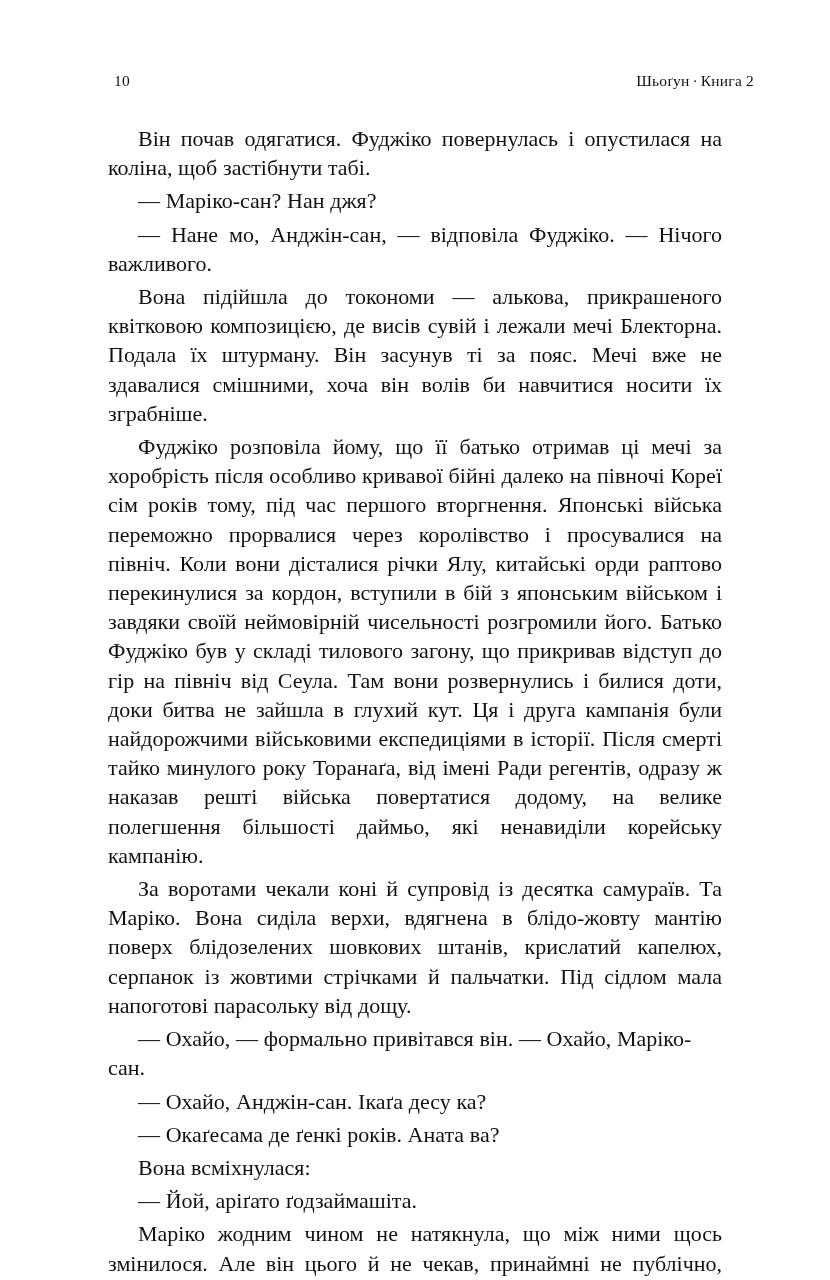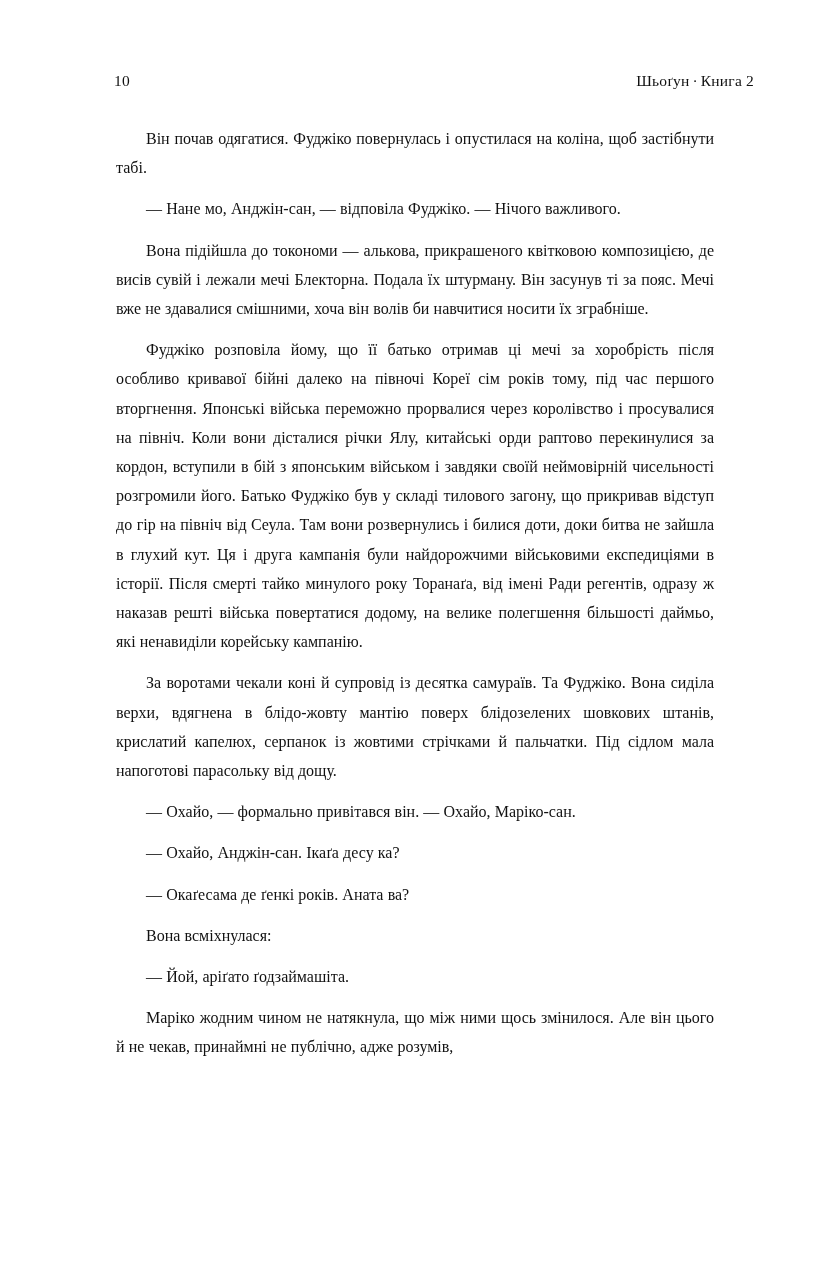"Він почав одягатися. Фуджіко повернулась" p.para { font-size: 16px -> 22px; margin: 12px -> 4px }
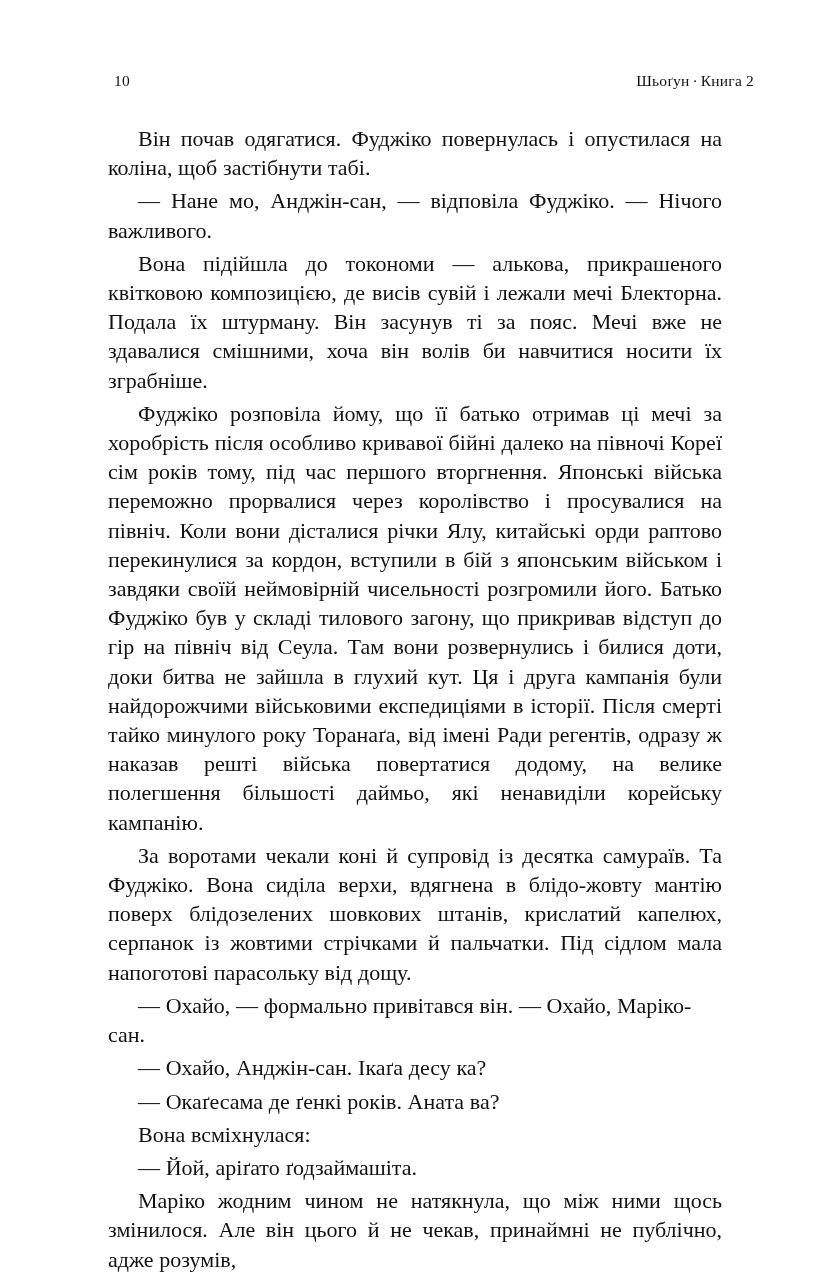"— Маріко-сан? Нан джя?" p.para { html: none -> <p>— Маріко-сан? Нан джя?</p> }
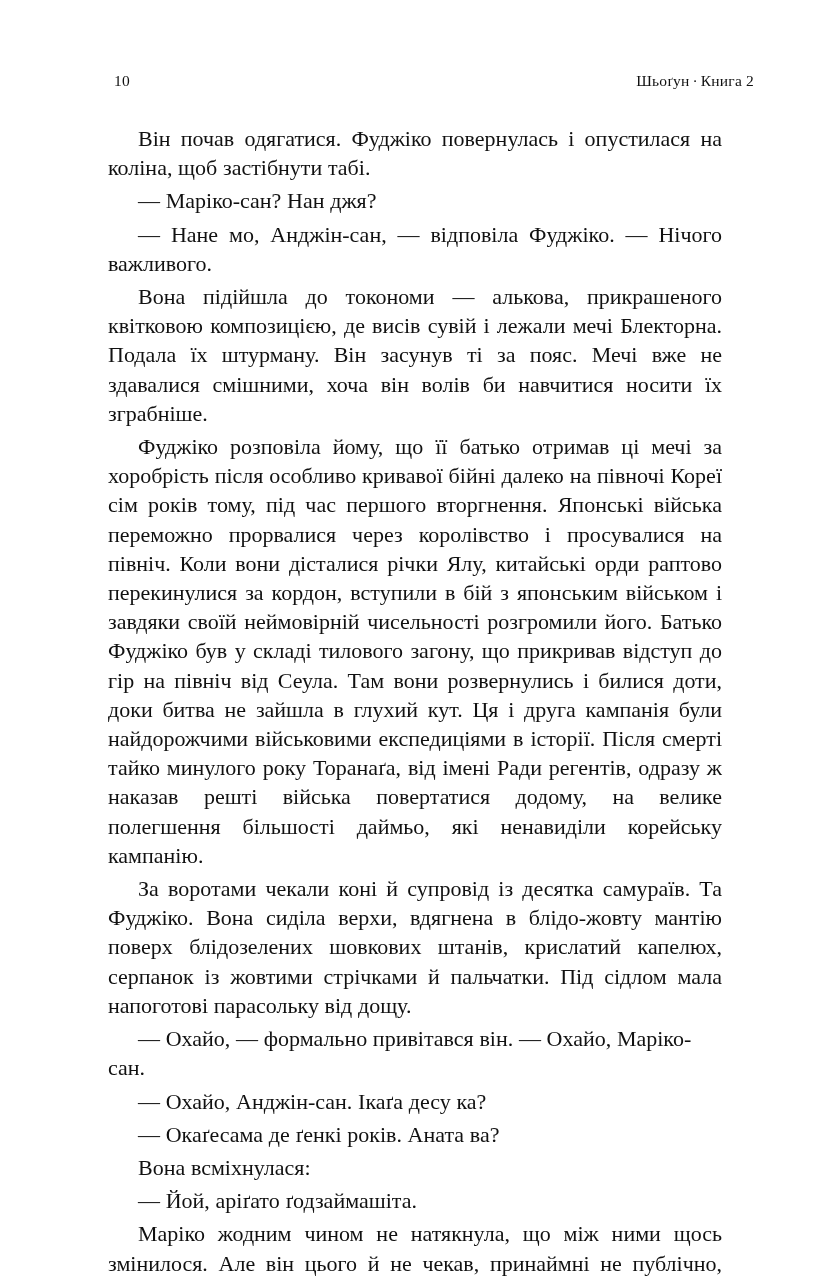"За воротами чекали коні й" p.para { text: Фуджіко -> Маріко }
